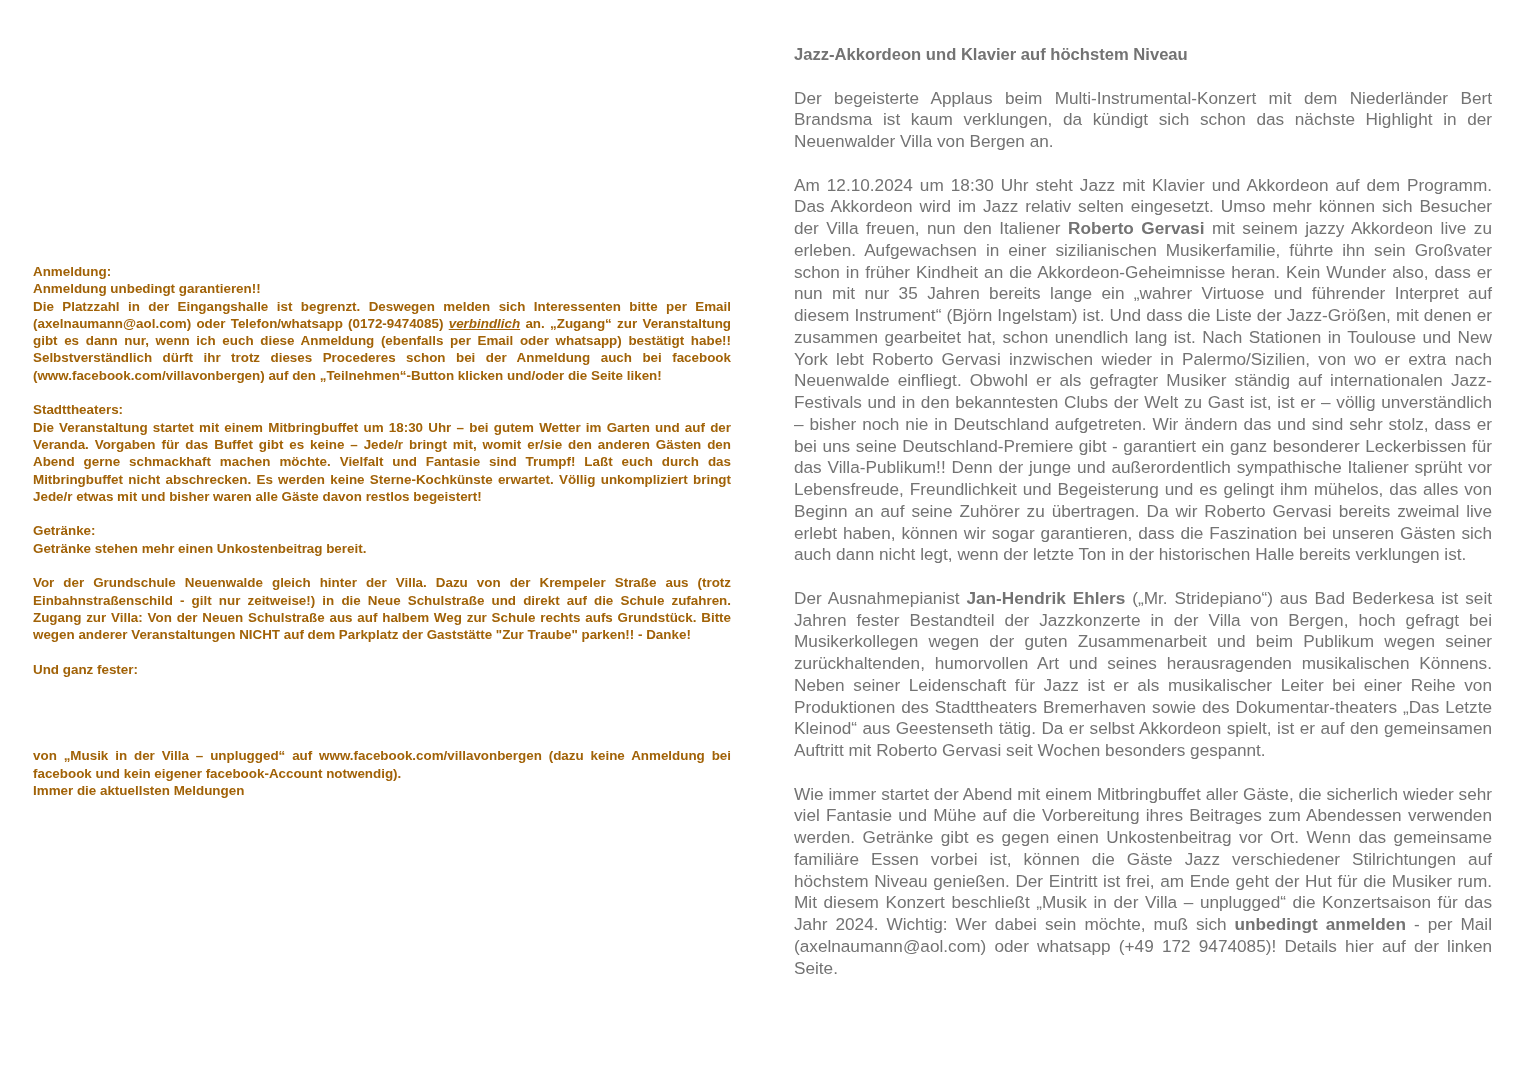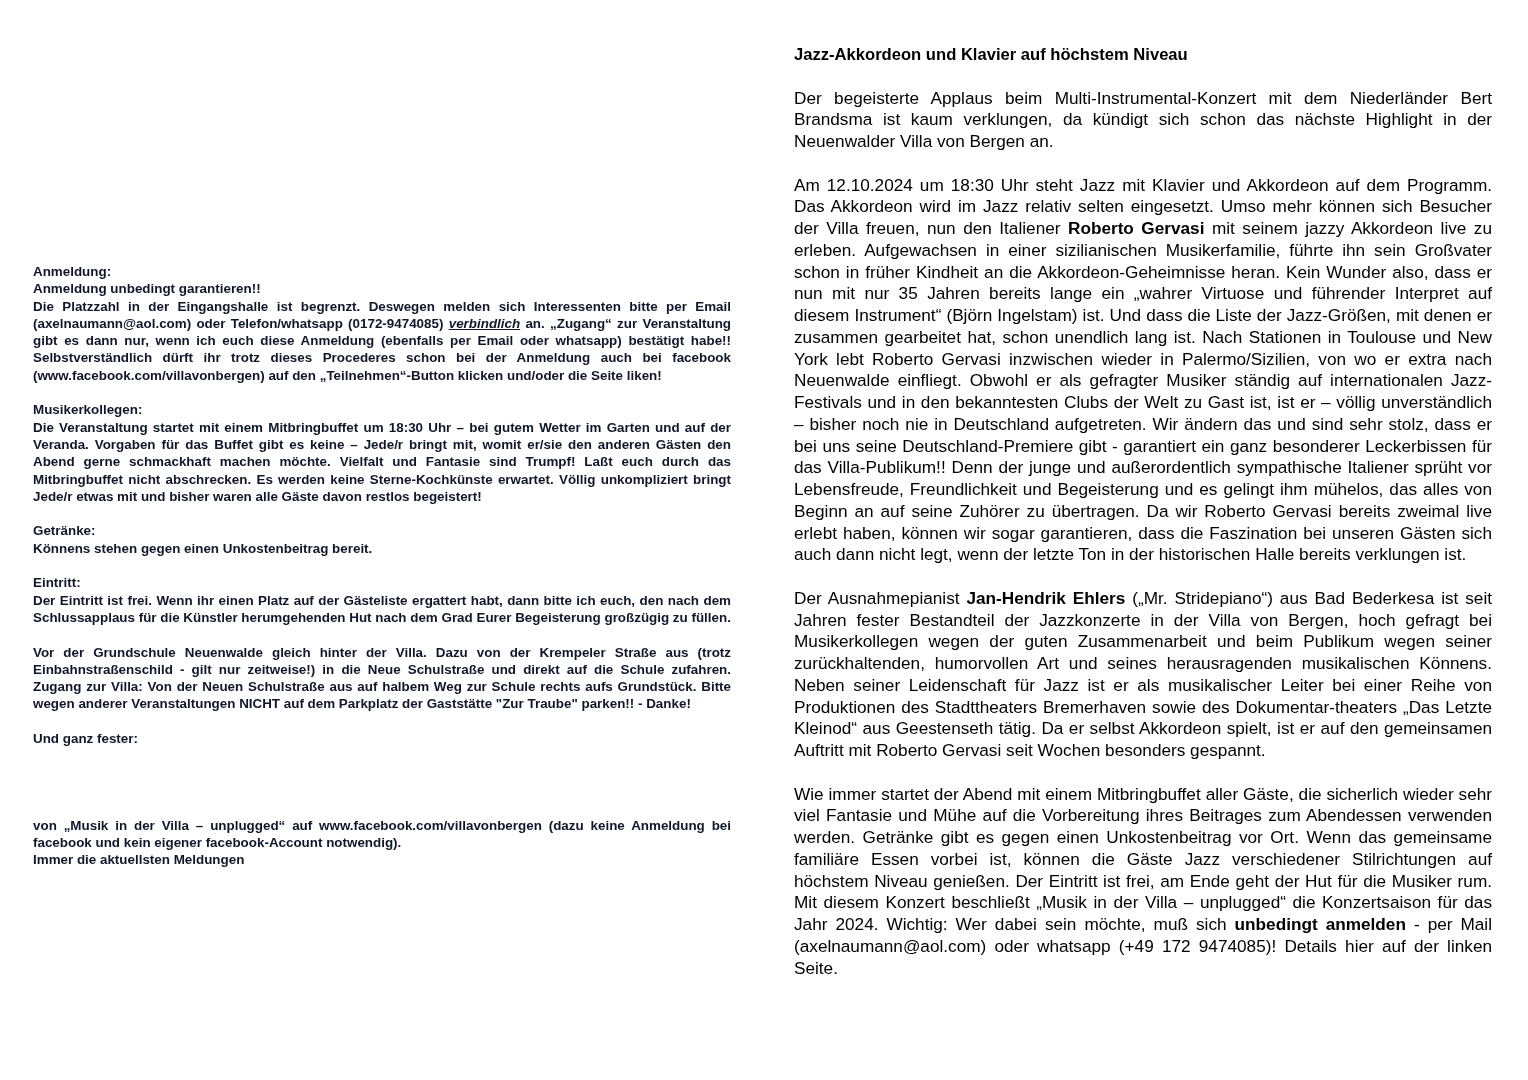"Jazz-Akkordeon und Klavier auf höchstem" .right { color: #000000 -> #737373 }
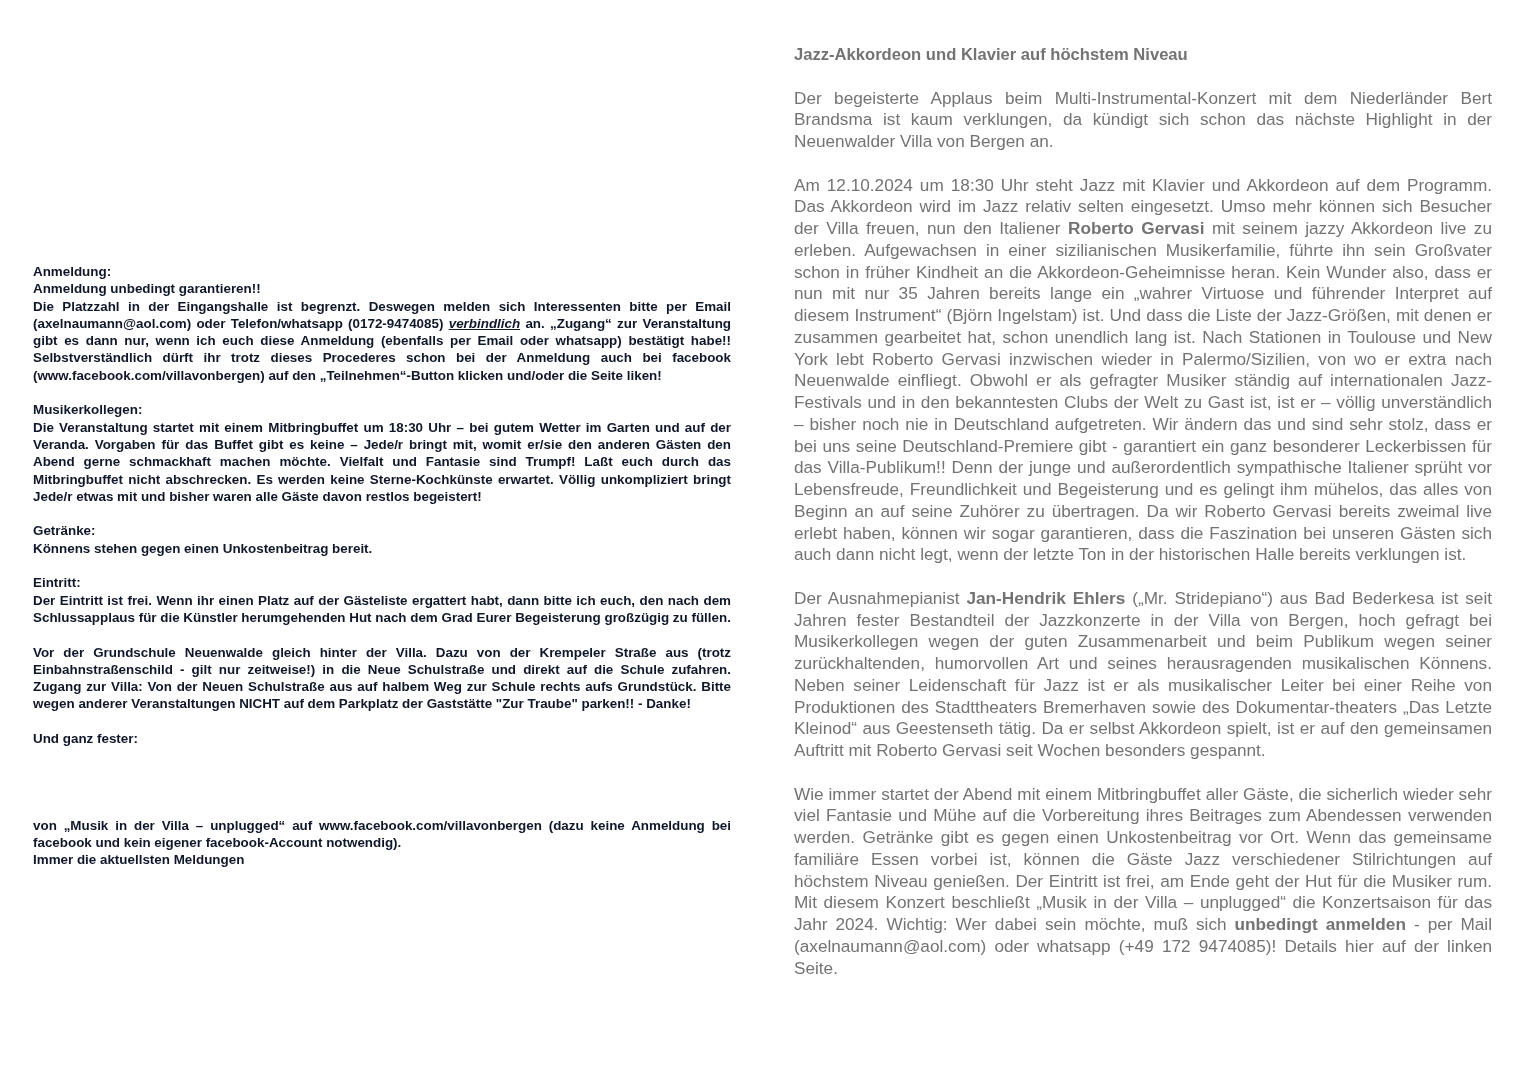"Anmeldung:" .left { color: #0f172a -> #a16207 }
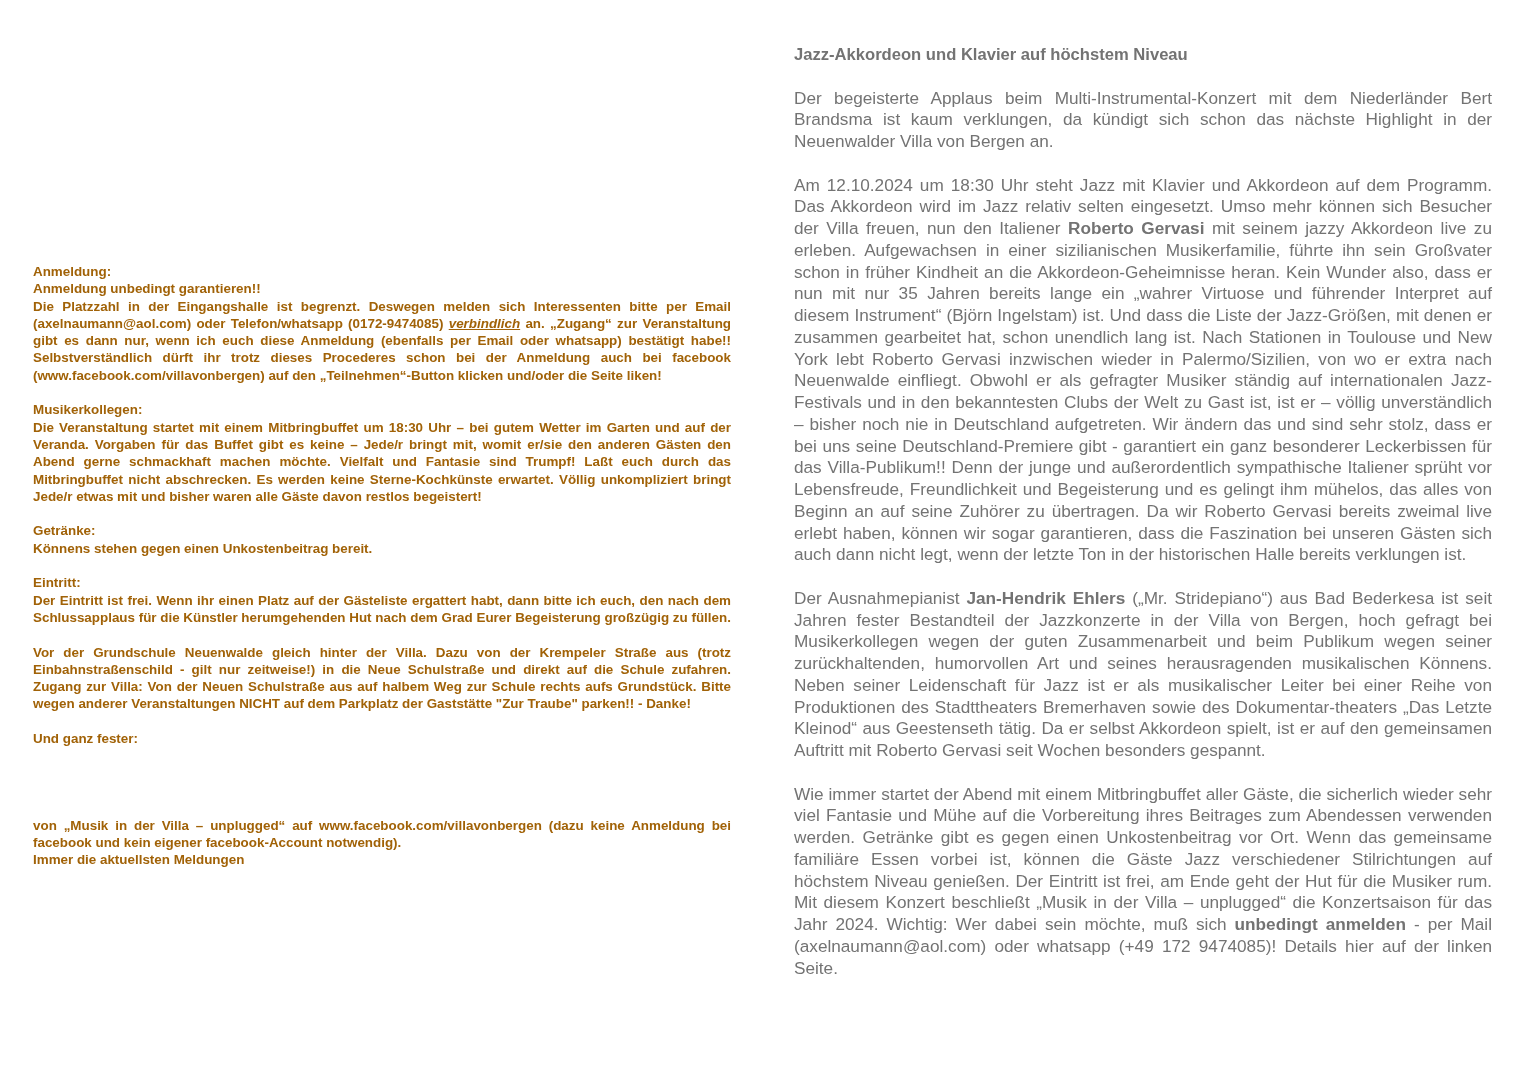"Musikerkollegen:" p { text: Musikerkollegen -> Stadttheaters }
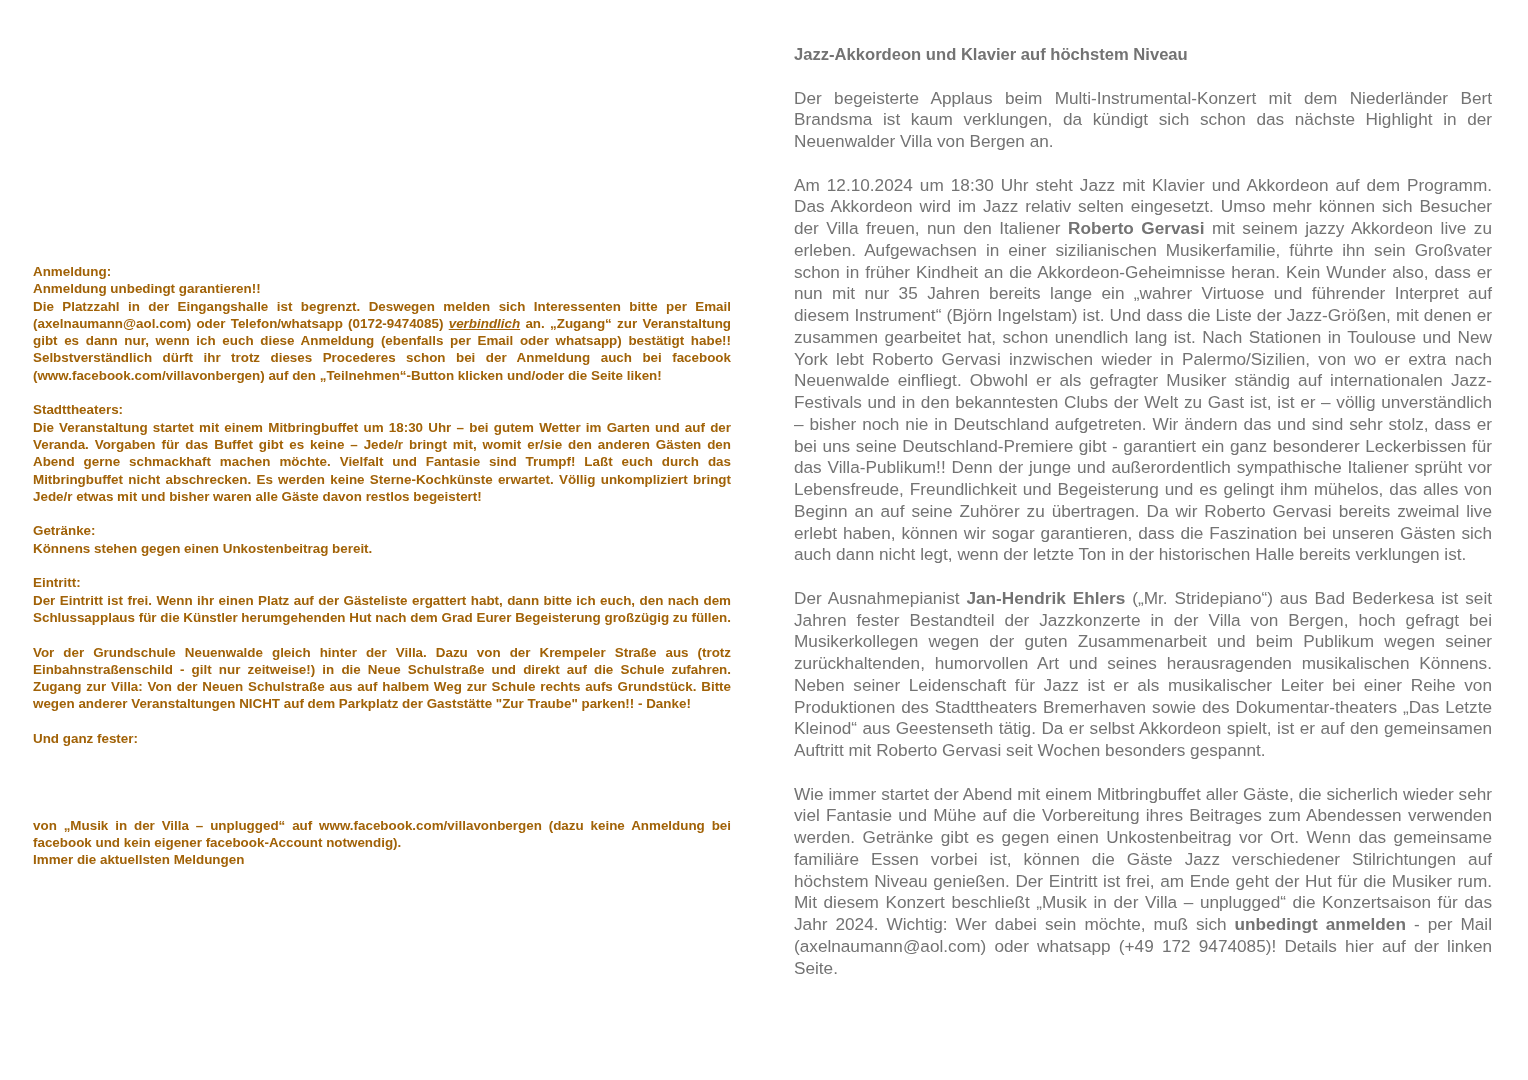"Könnens stehen gegen einen" p { text: Könnens stehen gegen -> Getränke stehen mehr }
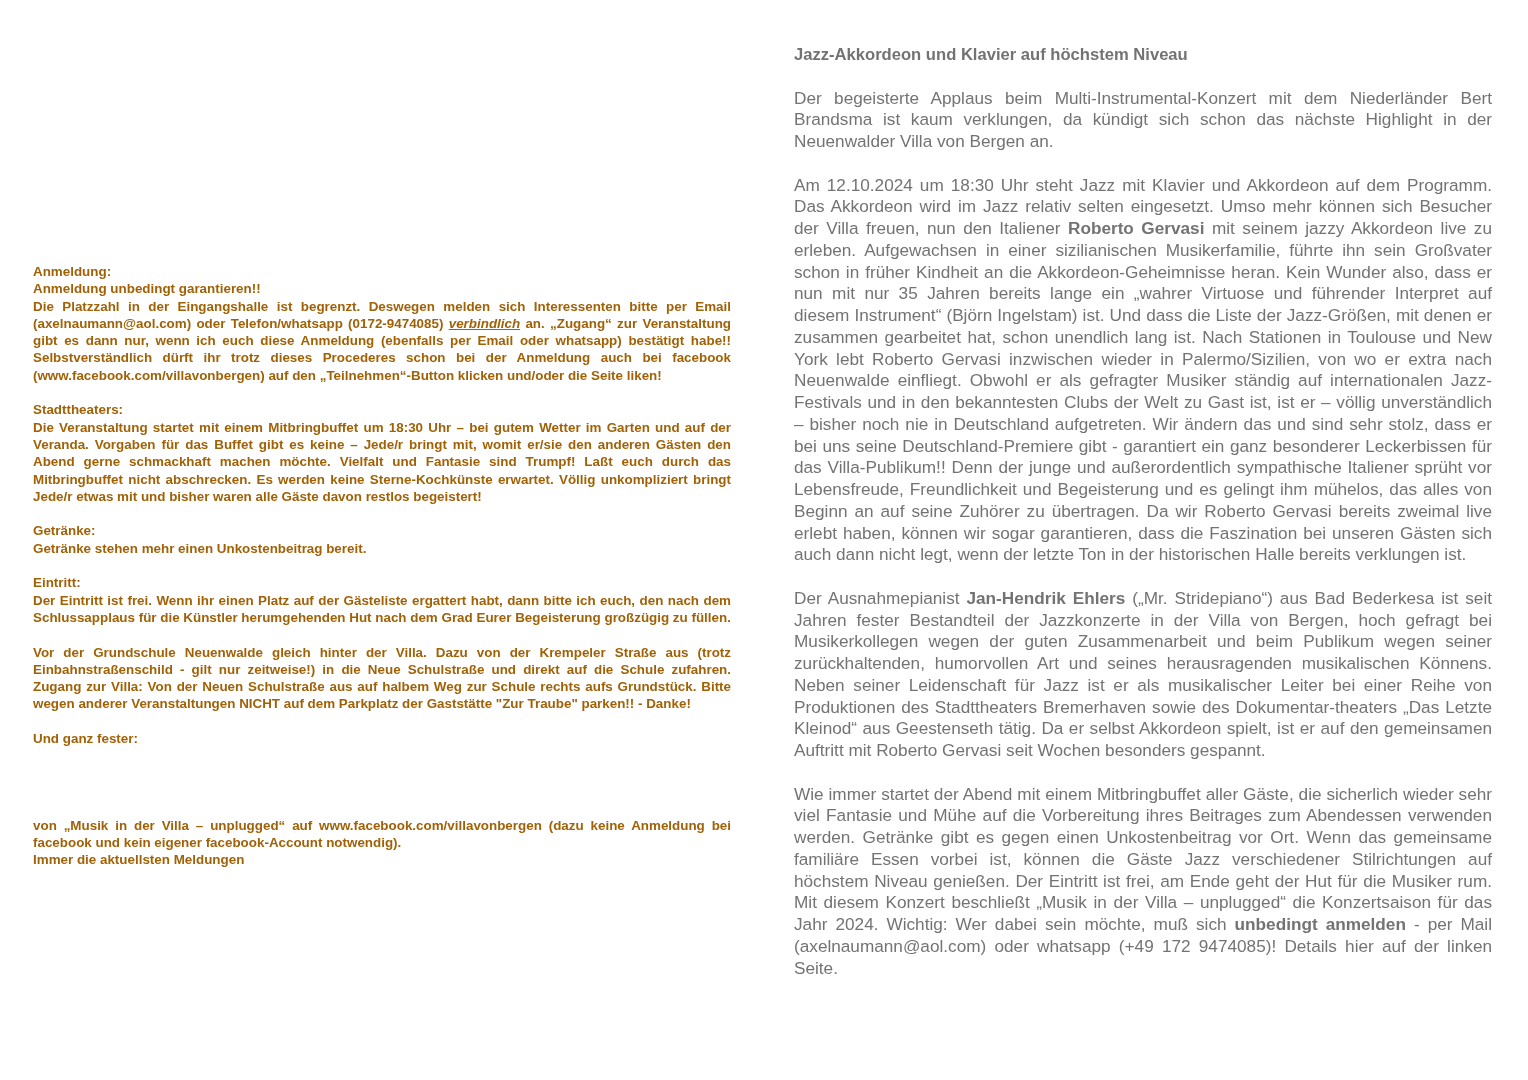"Eintritt:" div.sec { html: <div> <p>Eintritt:</p> <p>Der Eintritt ist frei. Wenn ihr einen Platz auf der Gästeliste ergattert habt, dann bitte ich euch, den nach dem Schlussapplaus für die Künstler herumgehenden Hut nach dem Grad Eurer Begeisterung großzügig zu füllen.</p> </div> -> none }
